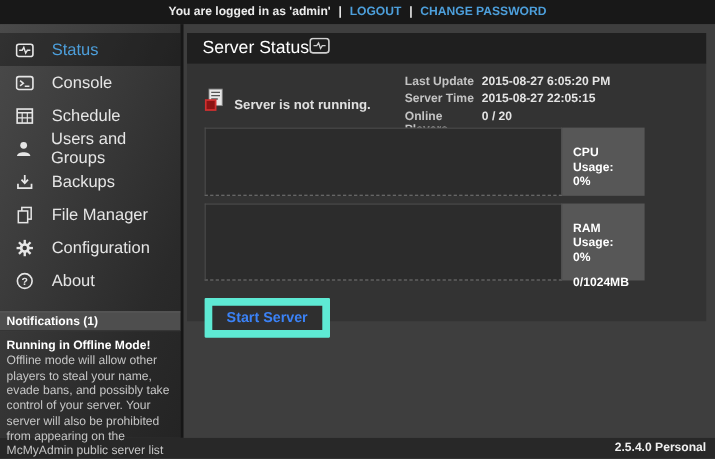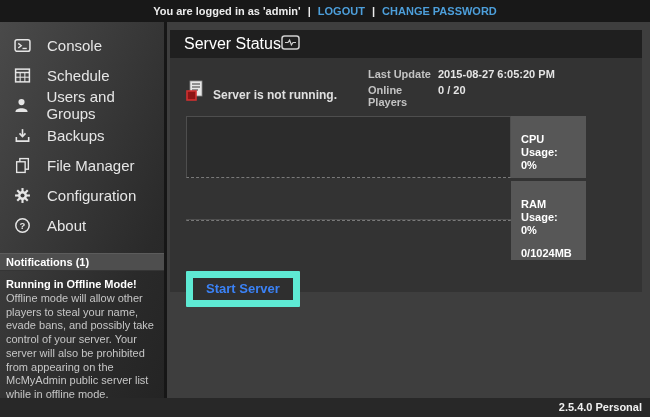"Status" div.nav-item { html: none -> <div> <span> <svg> <rect></rect> <polyline></polyline> </svg> </span> <span>Status</span> </div> }
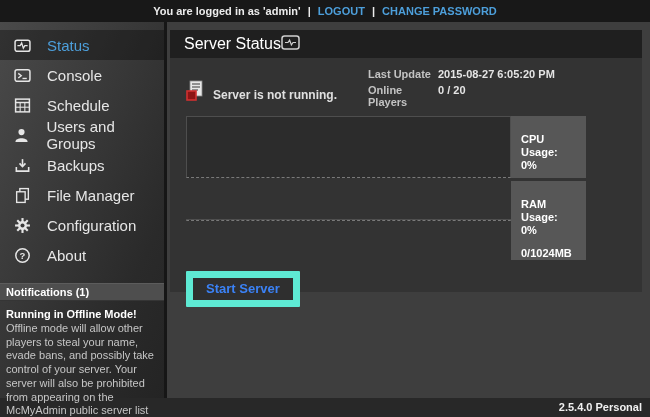"Server Time" tr { html: none -> <tr> <td>Server Time</td> <td>2015-08-27 22:05:15</td> </tr> }
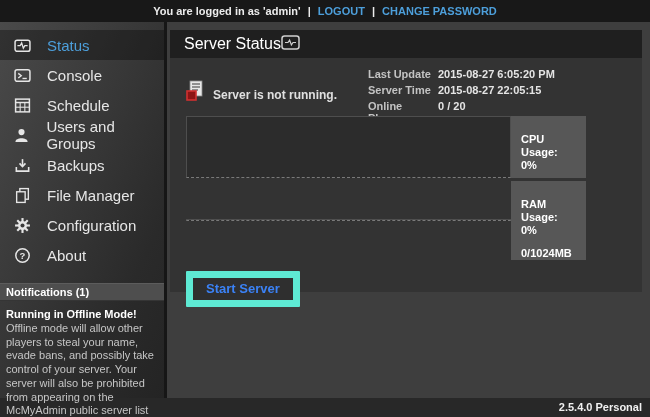"RAM Usage:" .usage-row.ram { align-items: center -> none }
